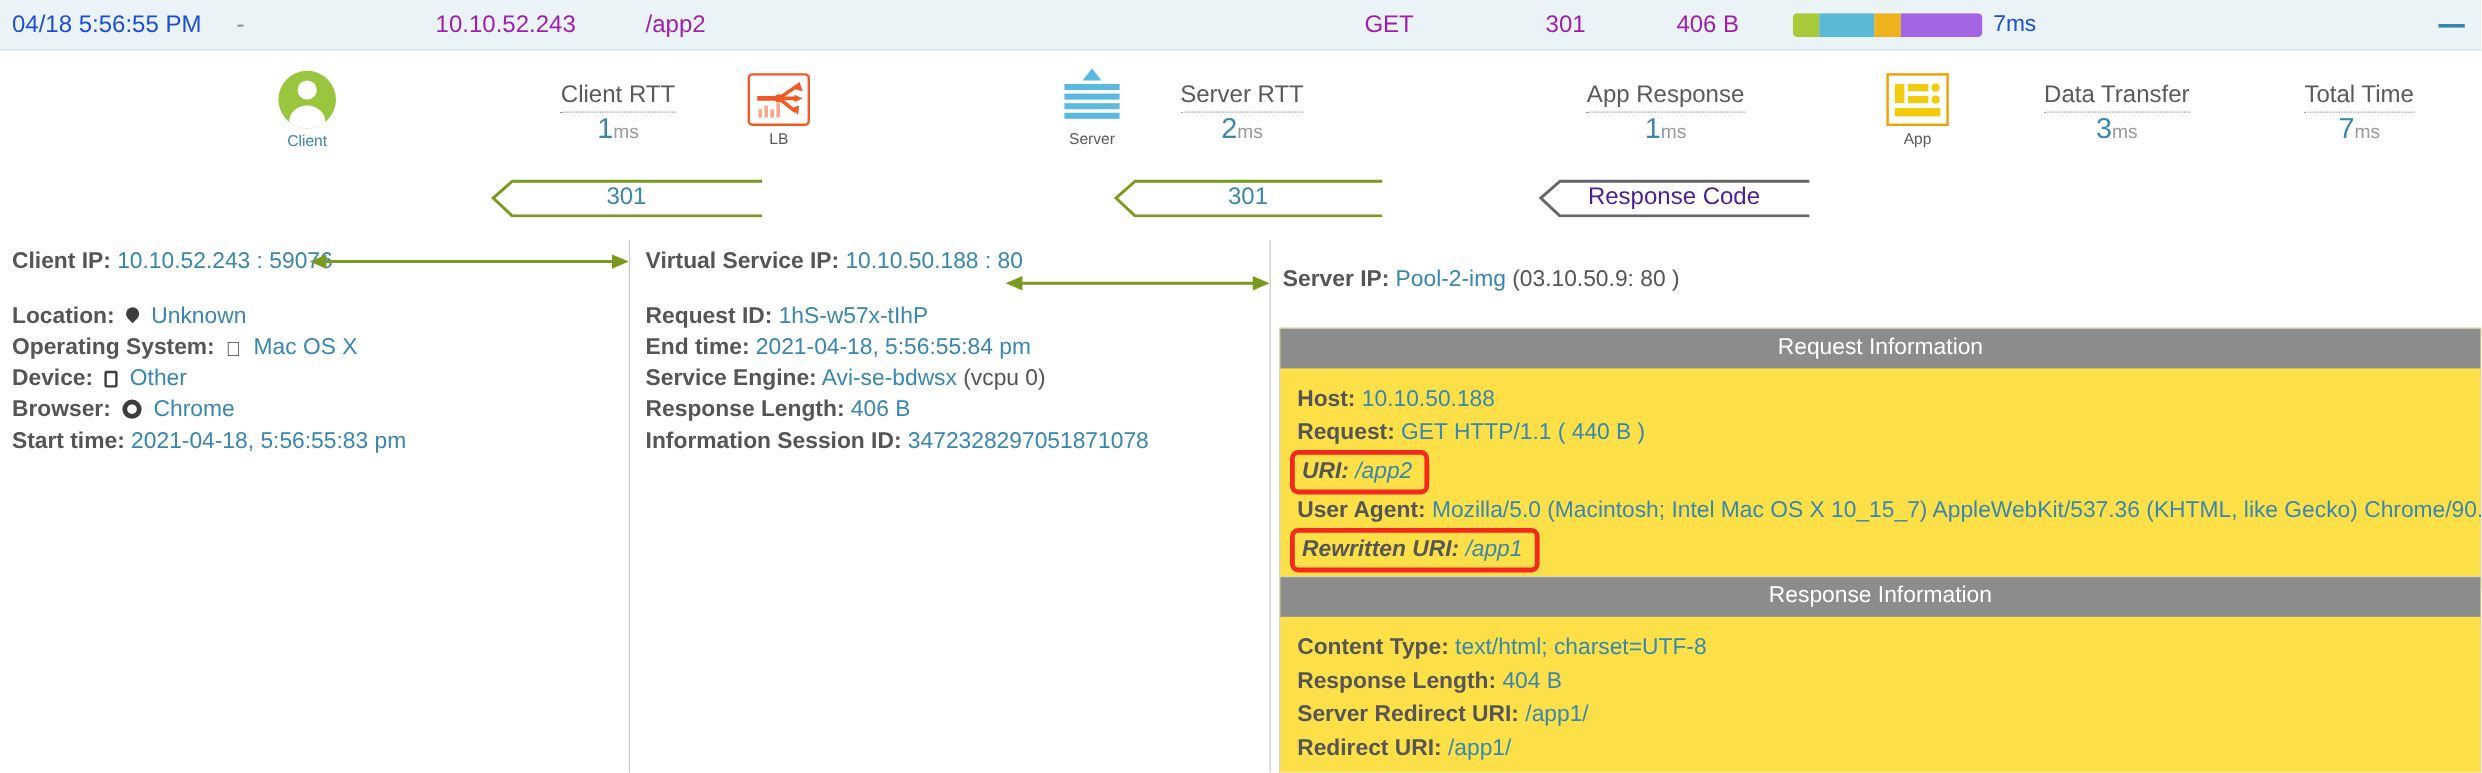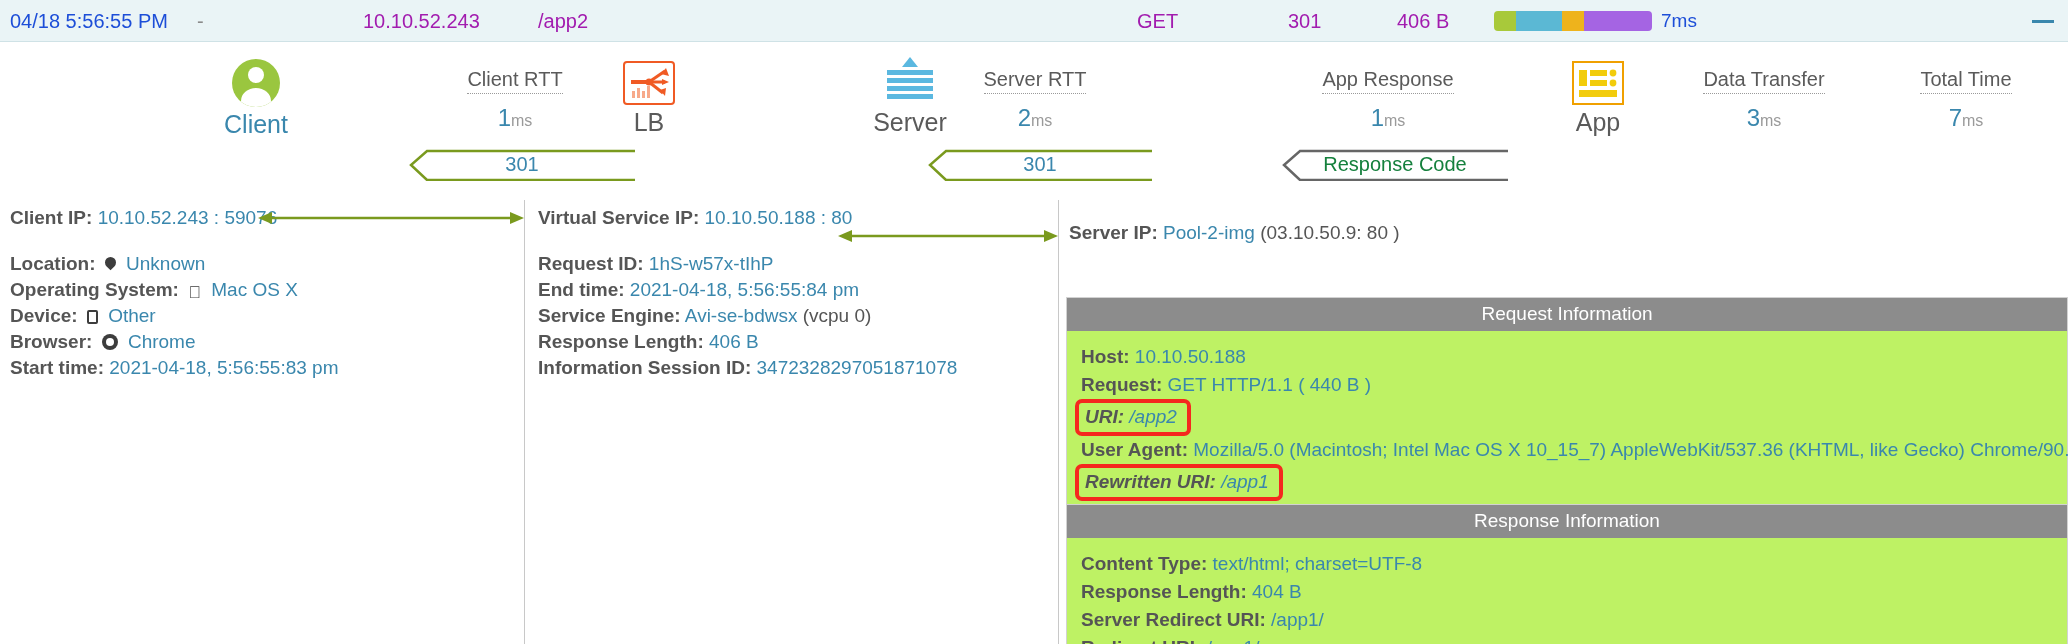"Client" .node-label { font-size: 25px -> 13px }
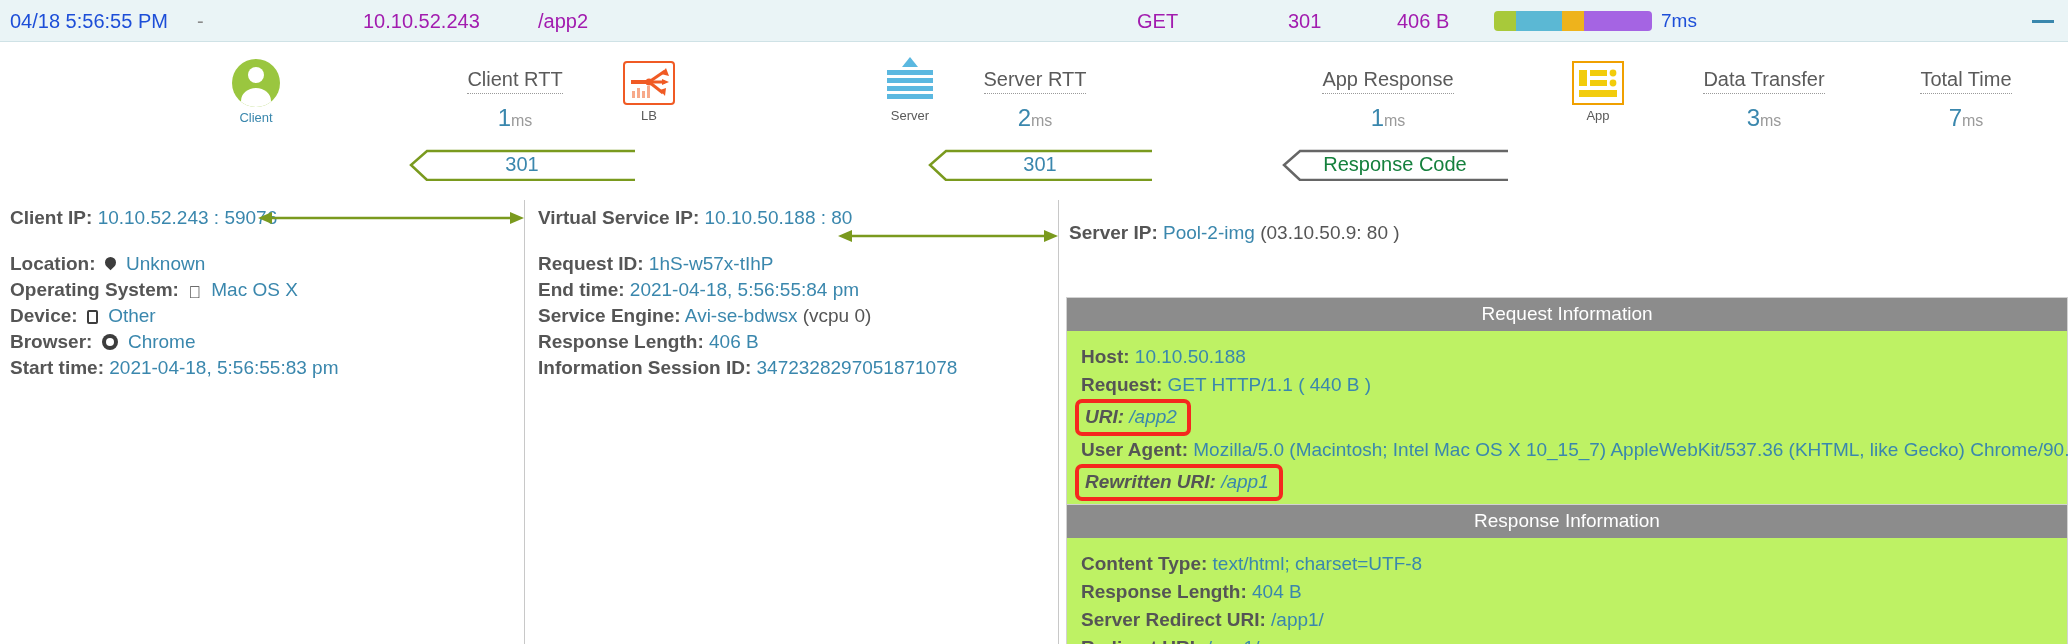"1ms" .metric-value { margin-top: 10px -> 0 }
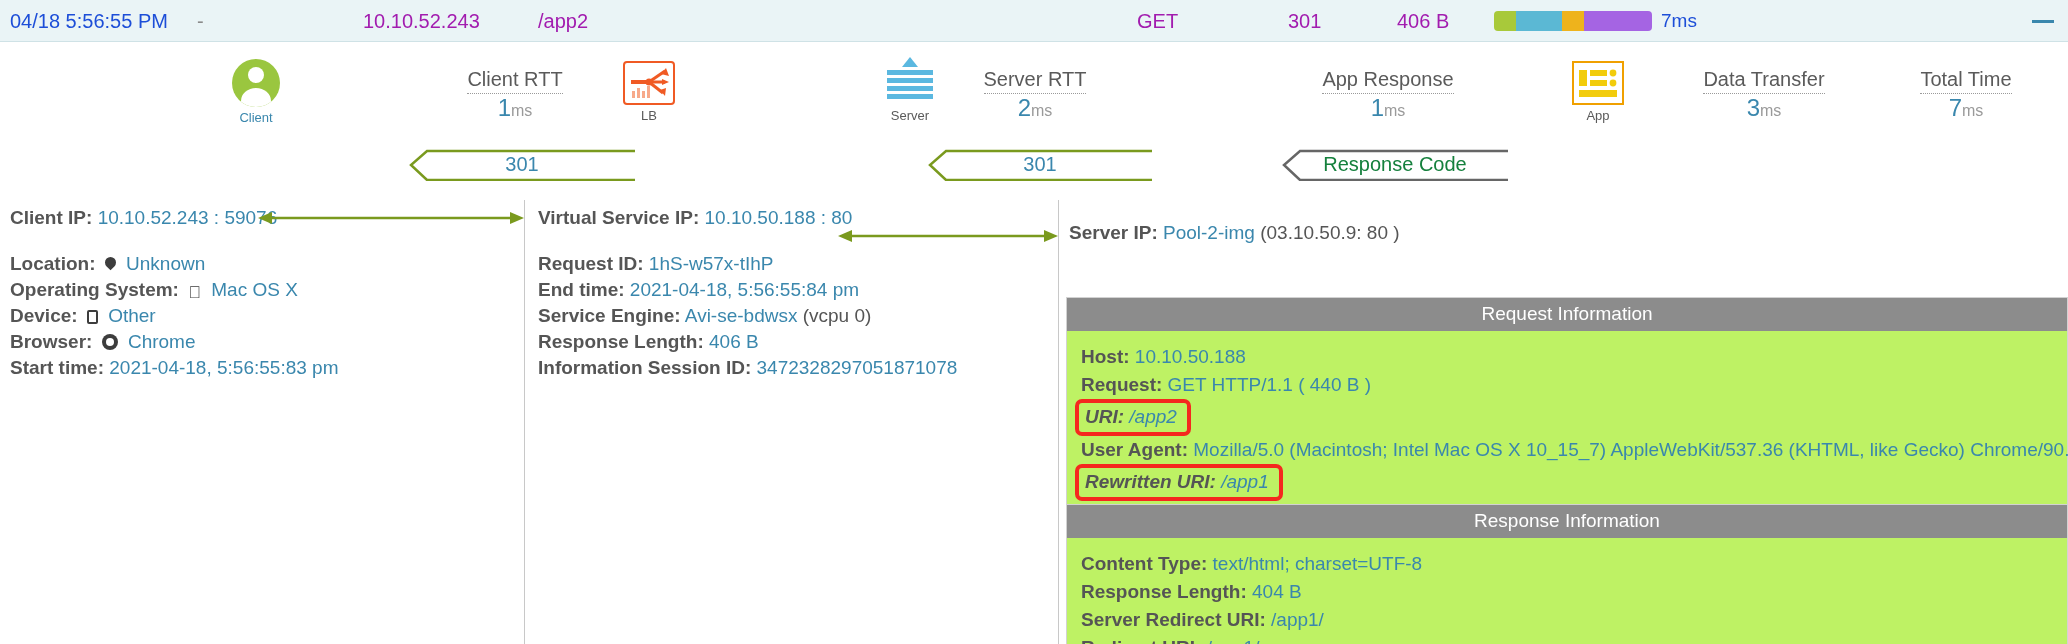"Response Code" .chev-text.gray { color: #15803d -> #4c1d95 }
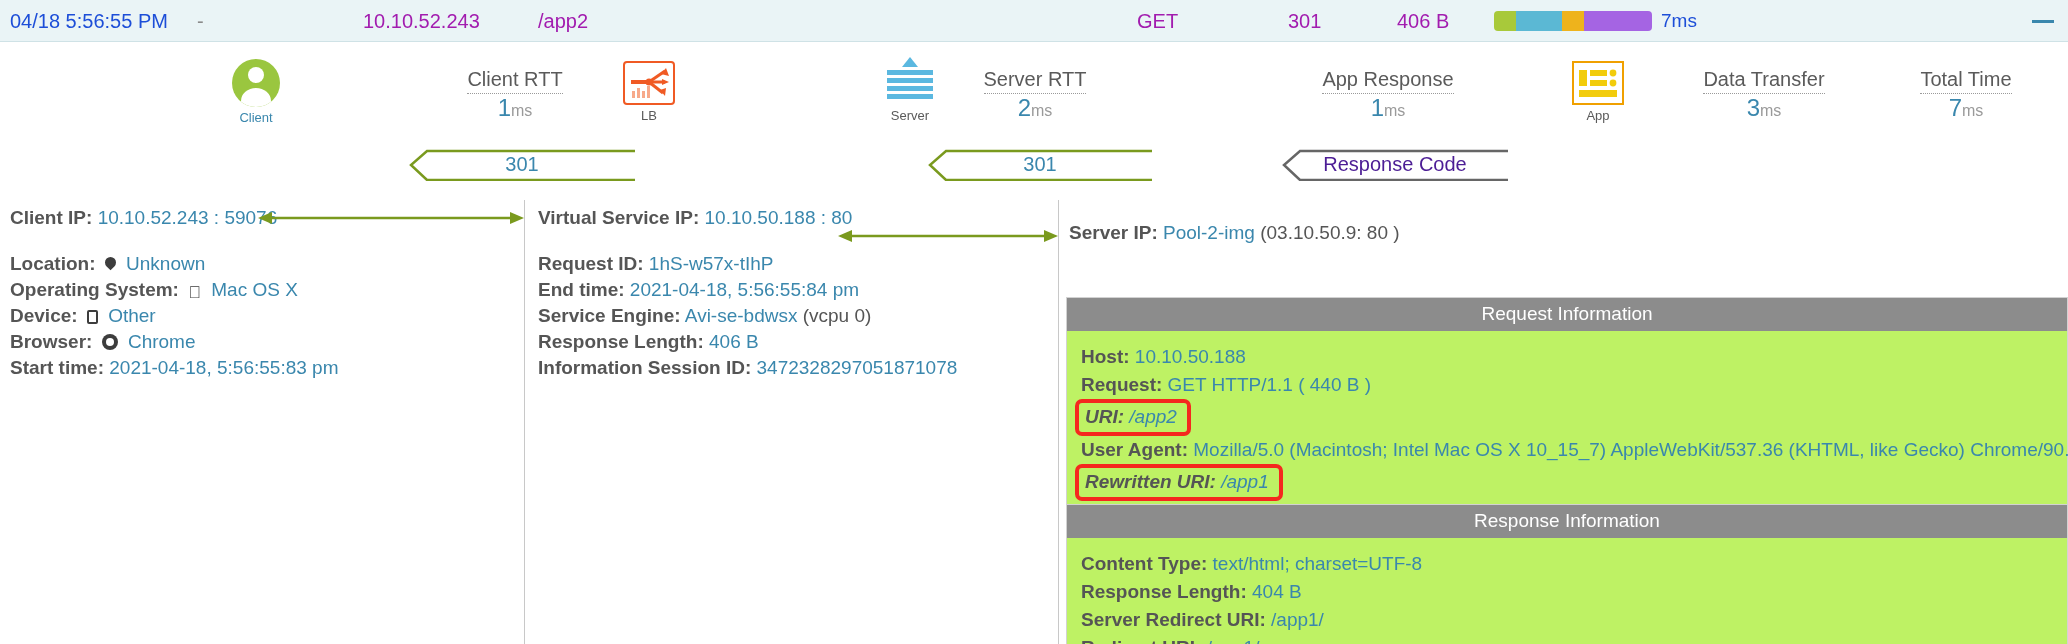"Request Information" .panel { background: #bef264 -> #fde047; margin-top: 24px -> none }
